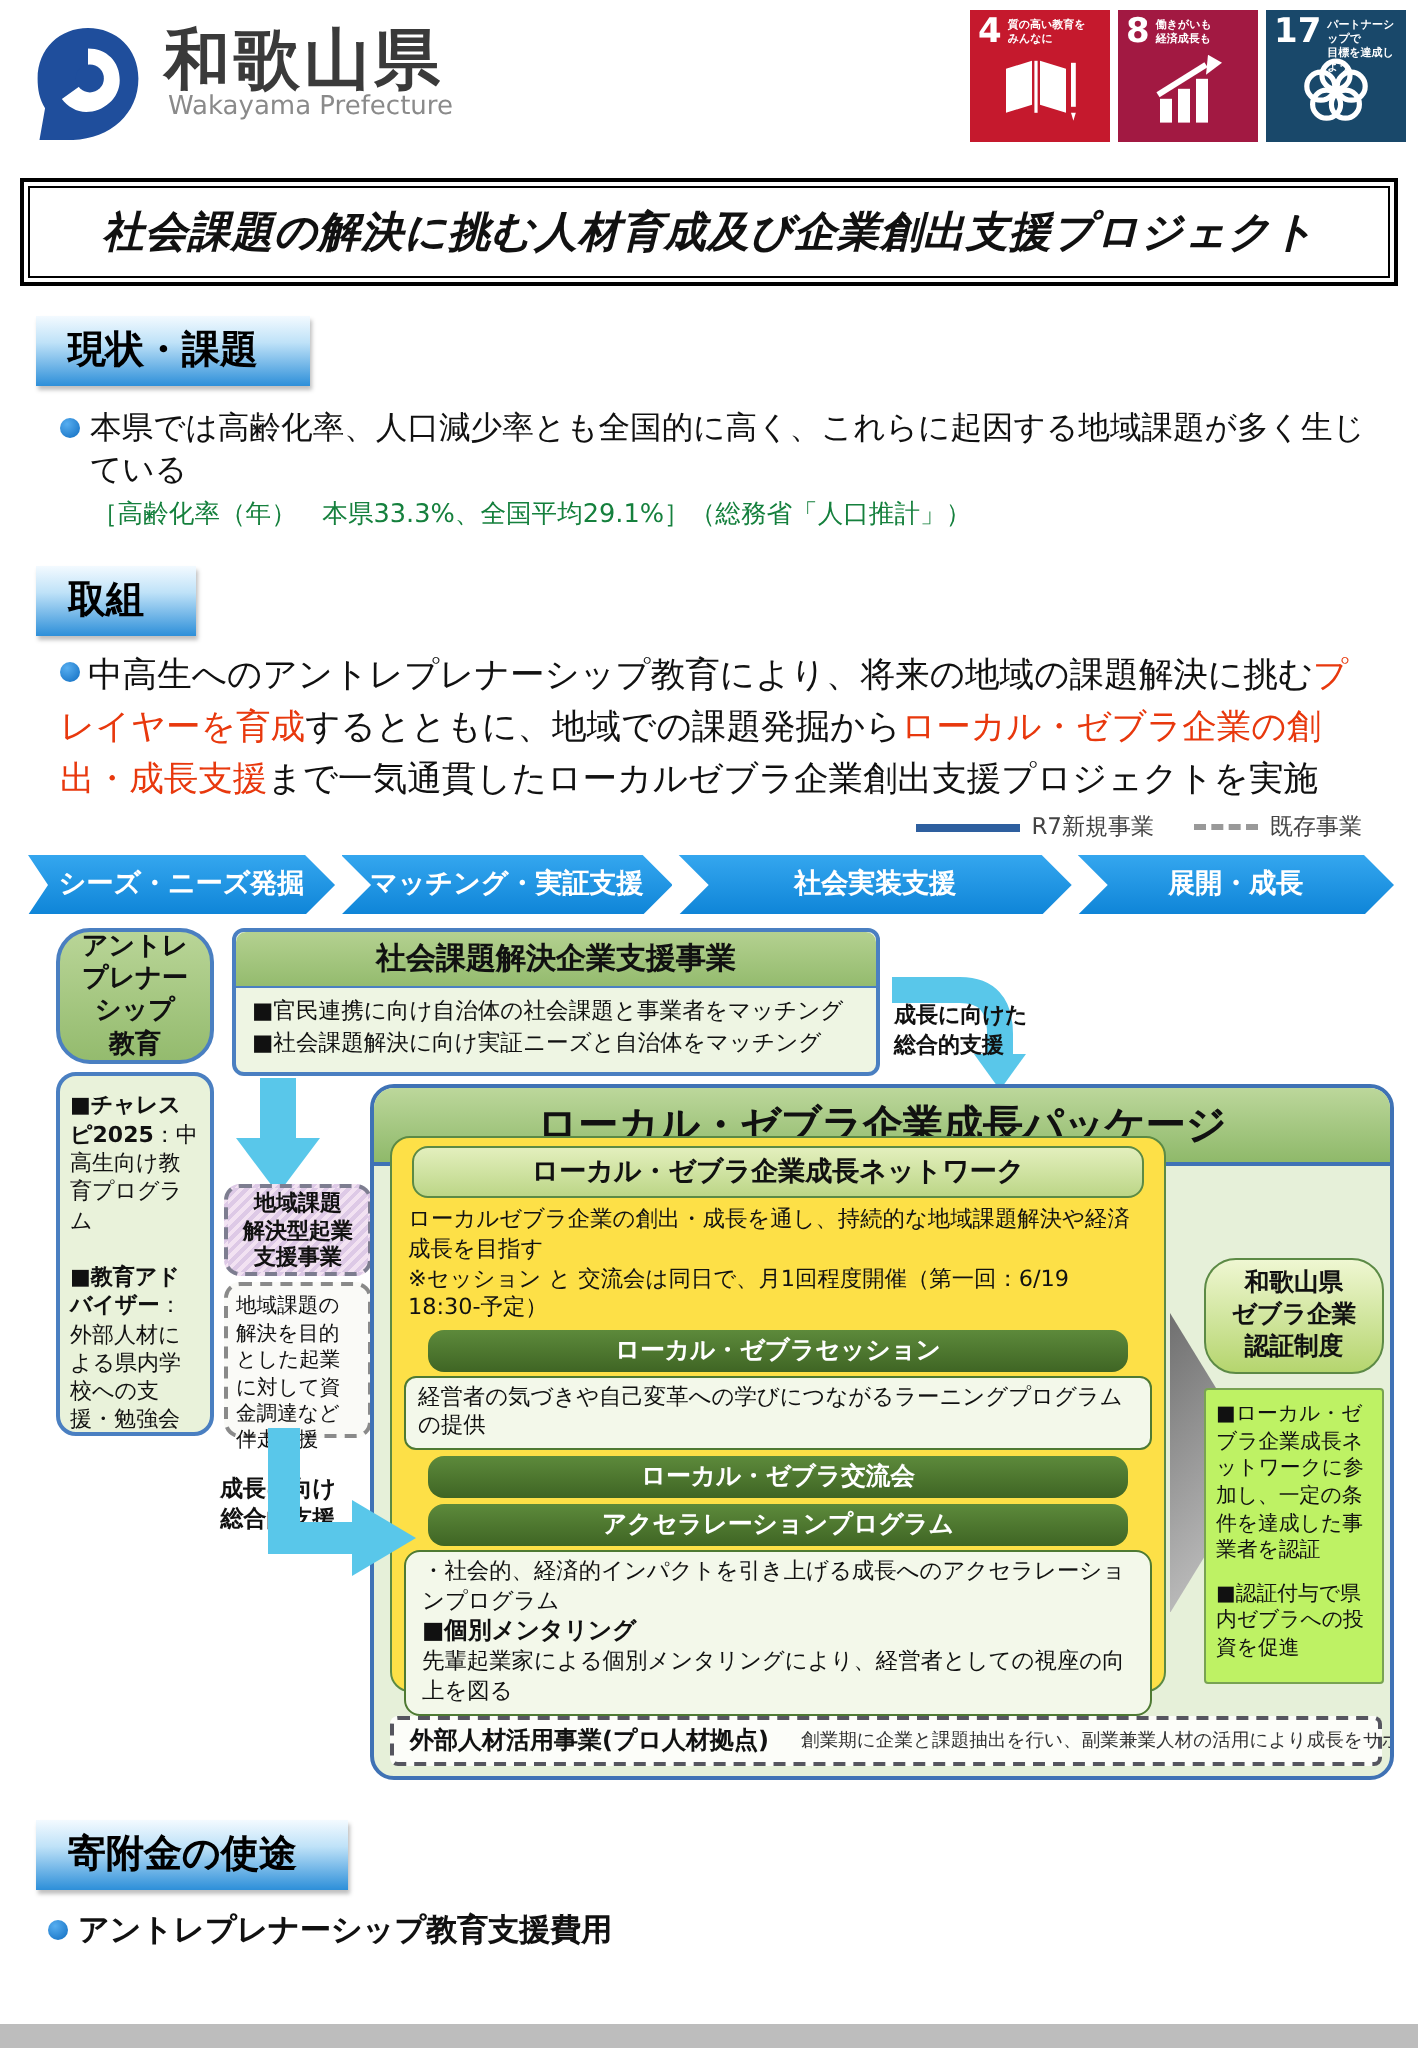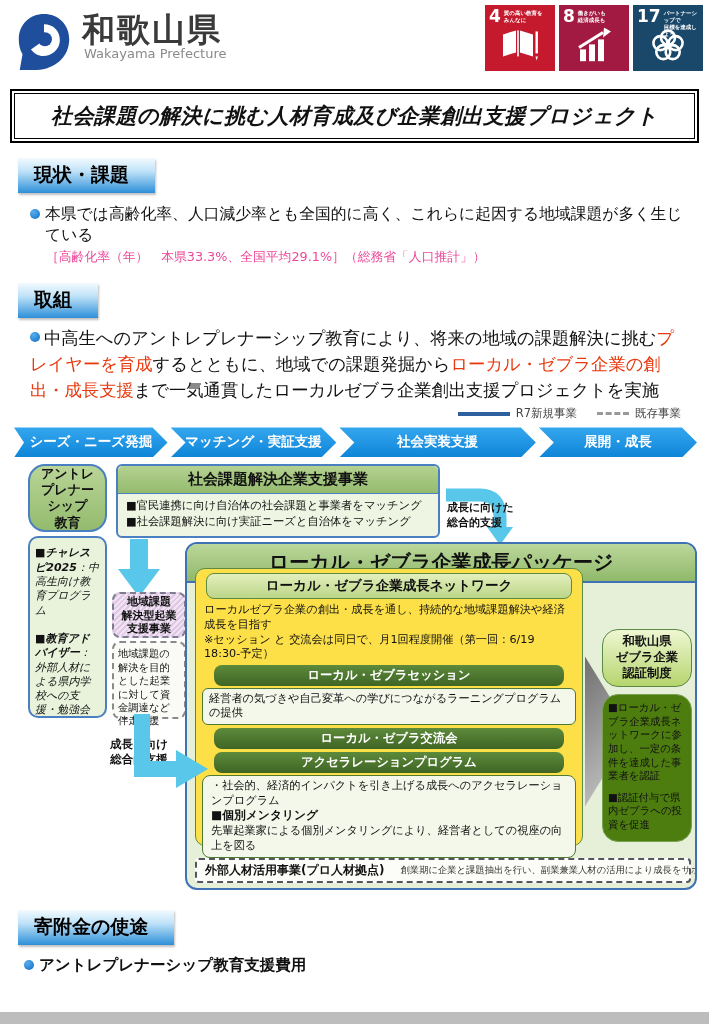"［高齢化率（年） 本県33.3%、全国平均29.1%］（総務省「人口推計」）" .b-note { color: #ec4899 -> #15803d }
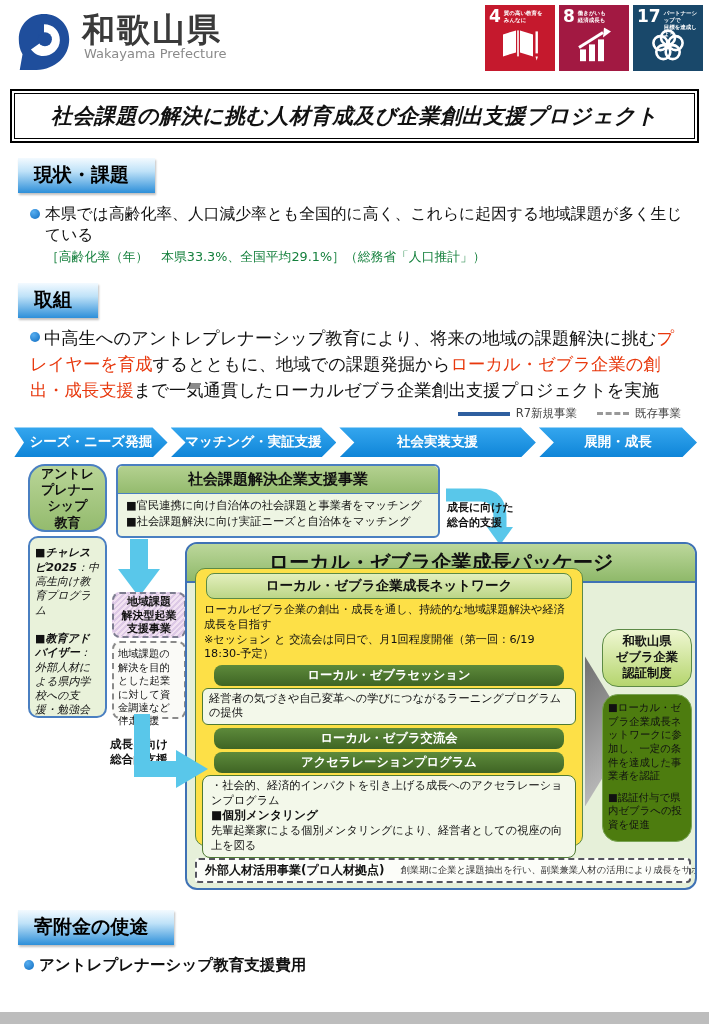"■チャレスピ2025：中高生向け教育プログラム" .entre-item { font-style: italic -> none }
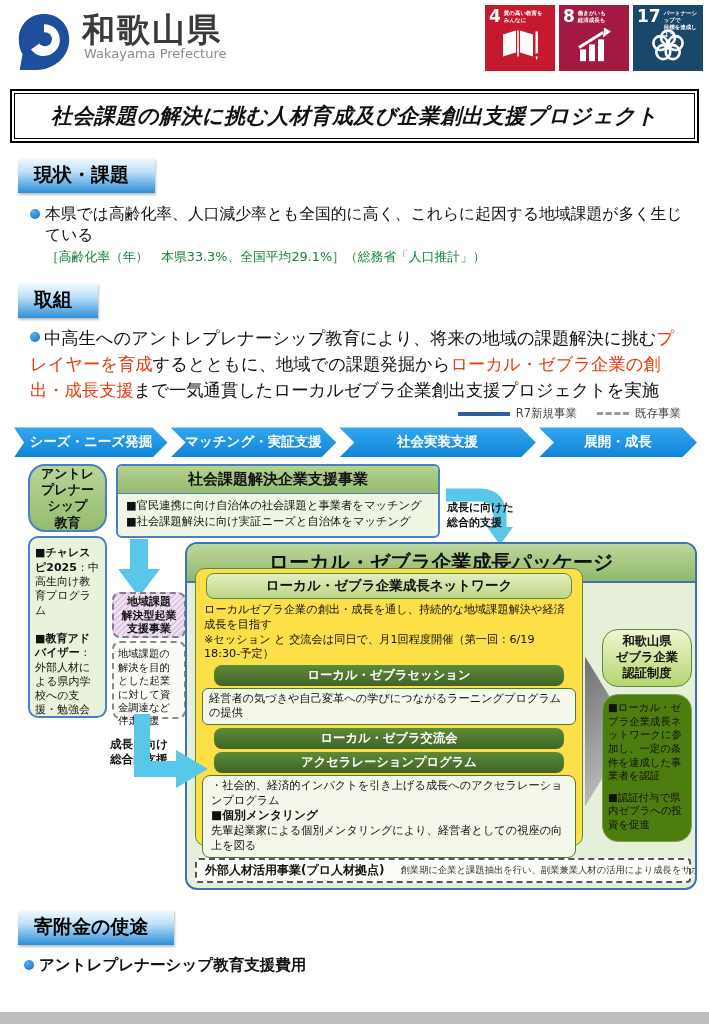"■ローカル・ゼブラ企業成長ネットワークに参加し、一定の条件を達成した事業者を認証" .cert-body { background: #4d7c0f -> #bef264; border-radius: 16px -> 2px }
